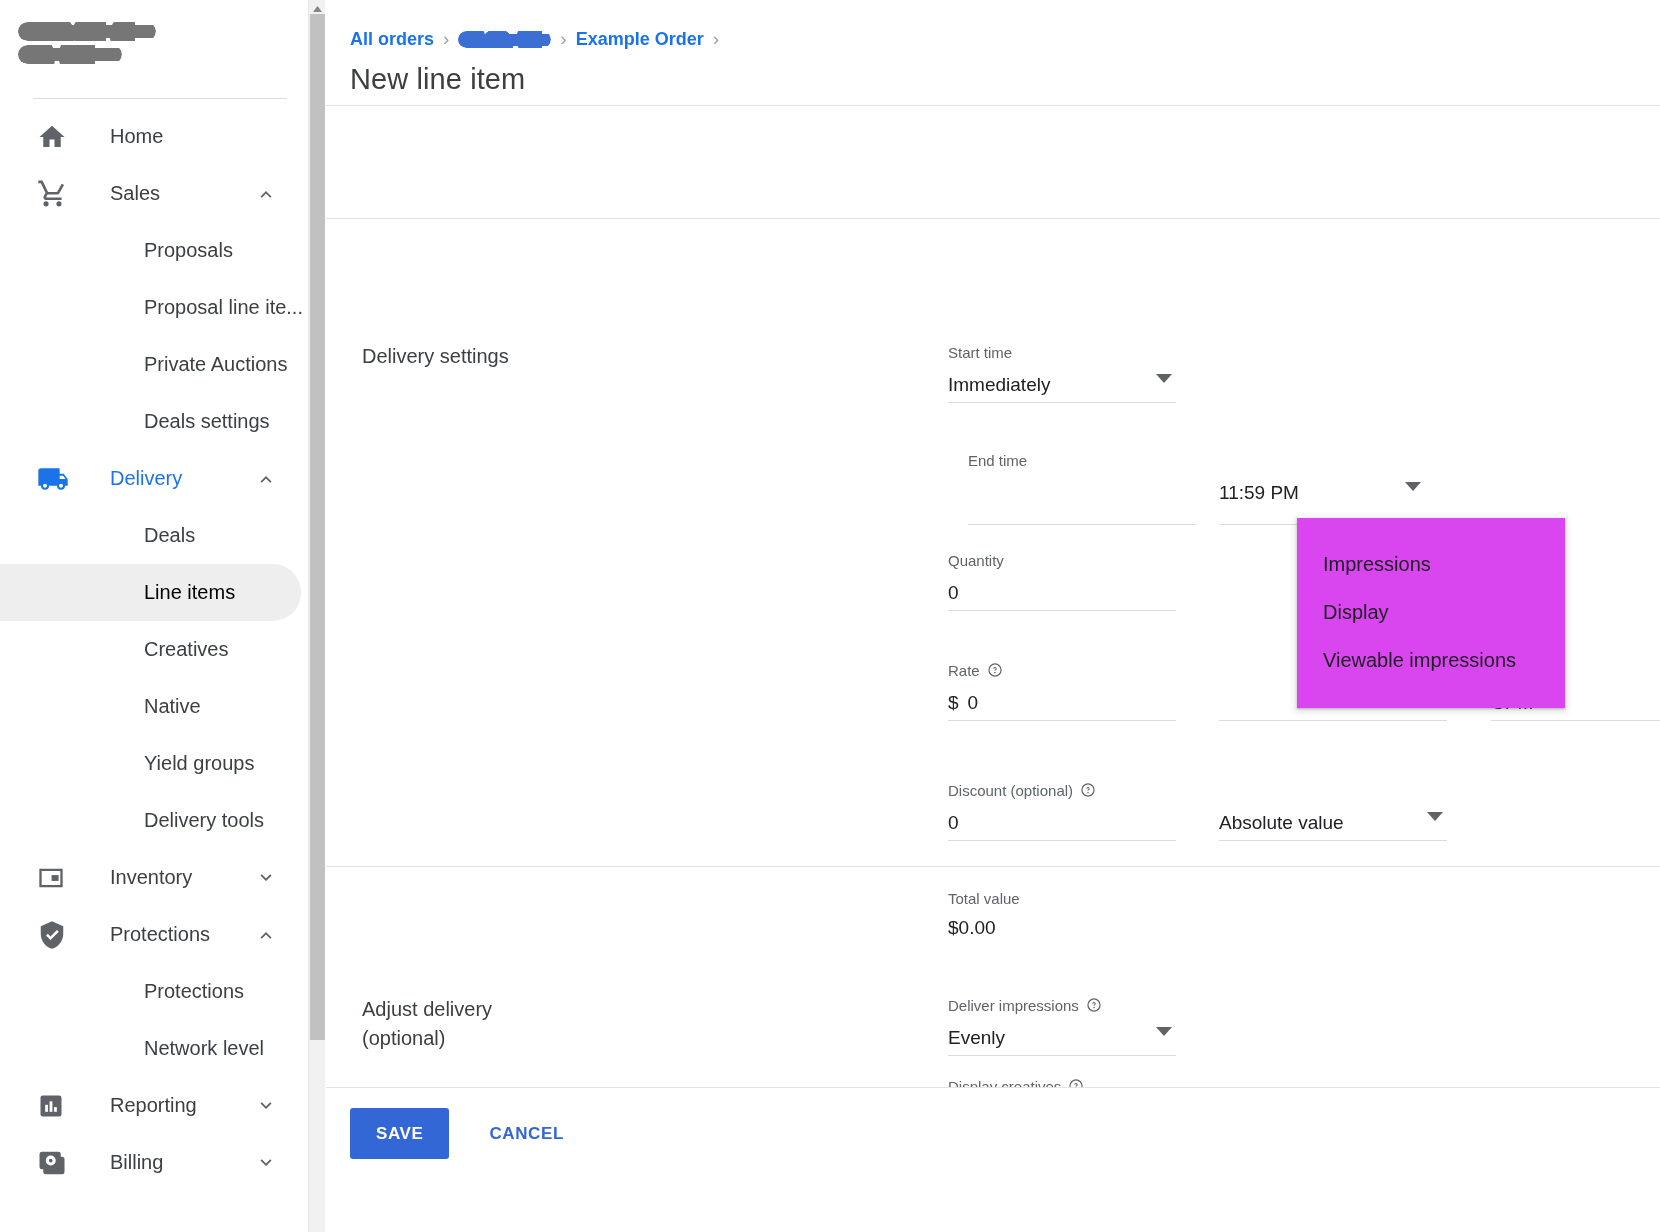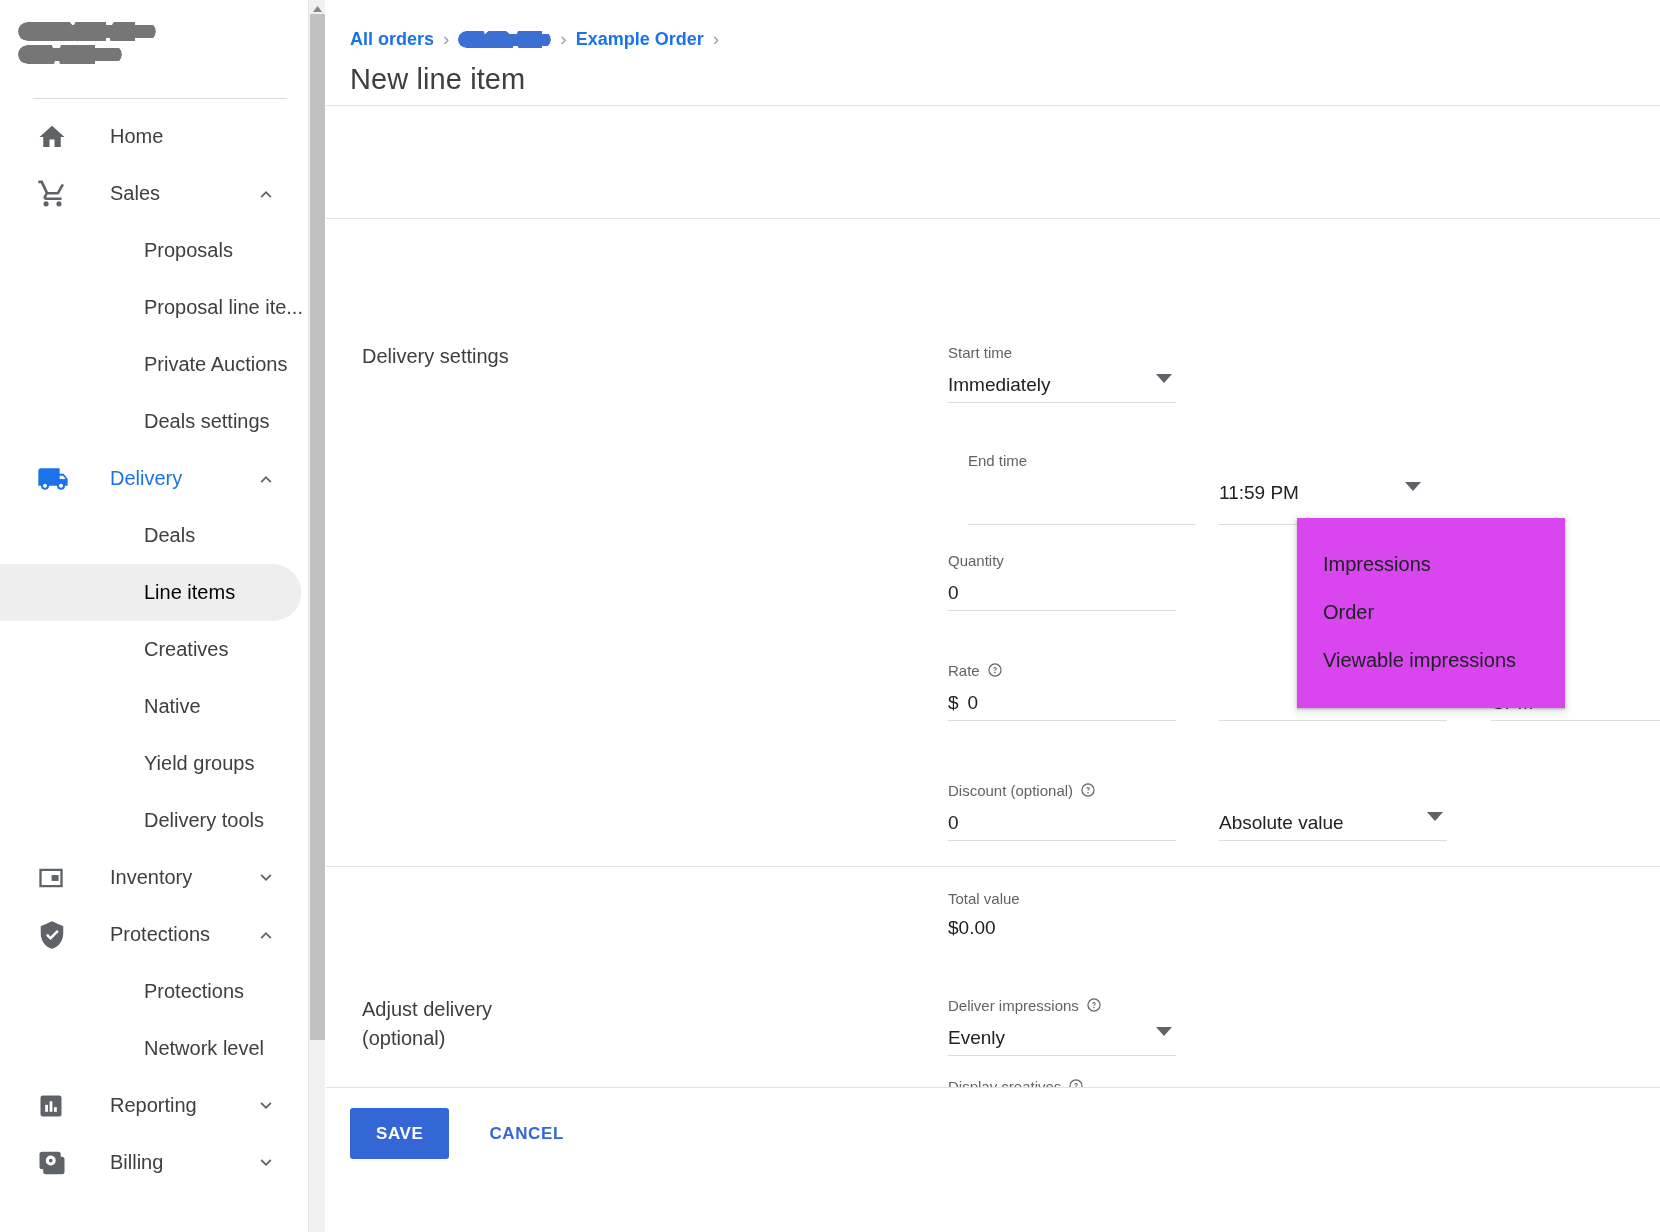"Order" div.menu-item { text: Order -> Display }
